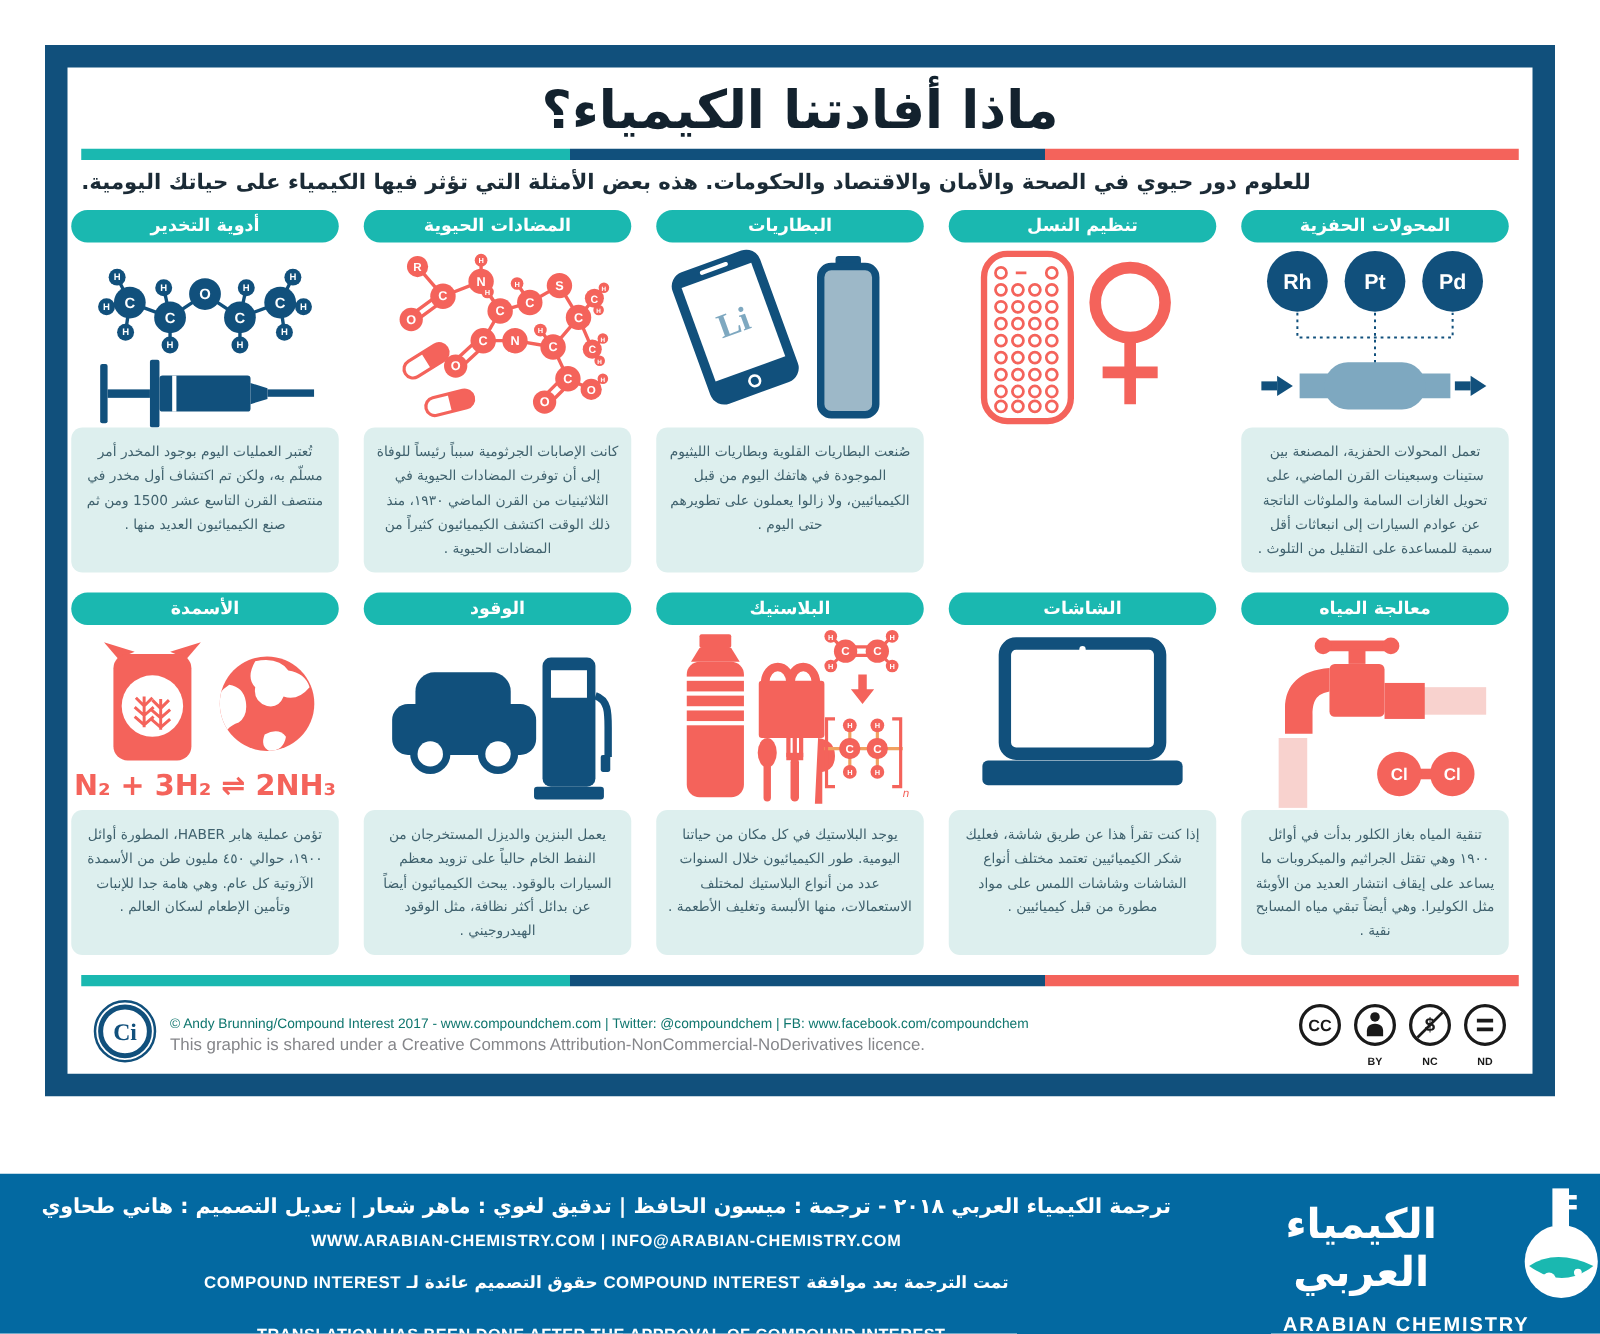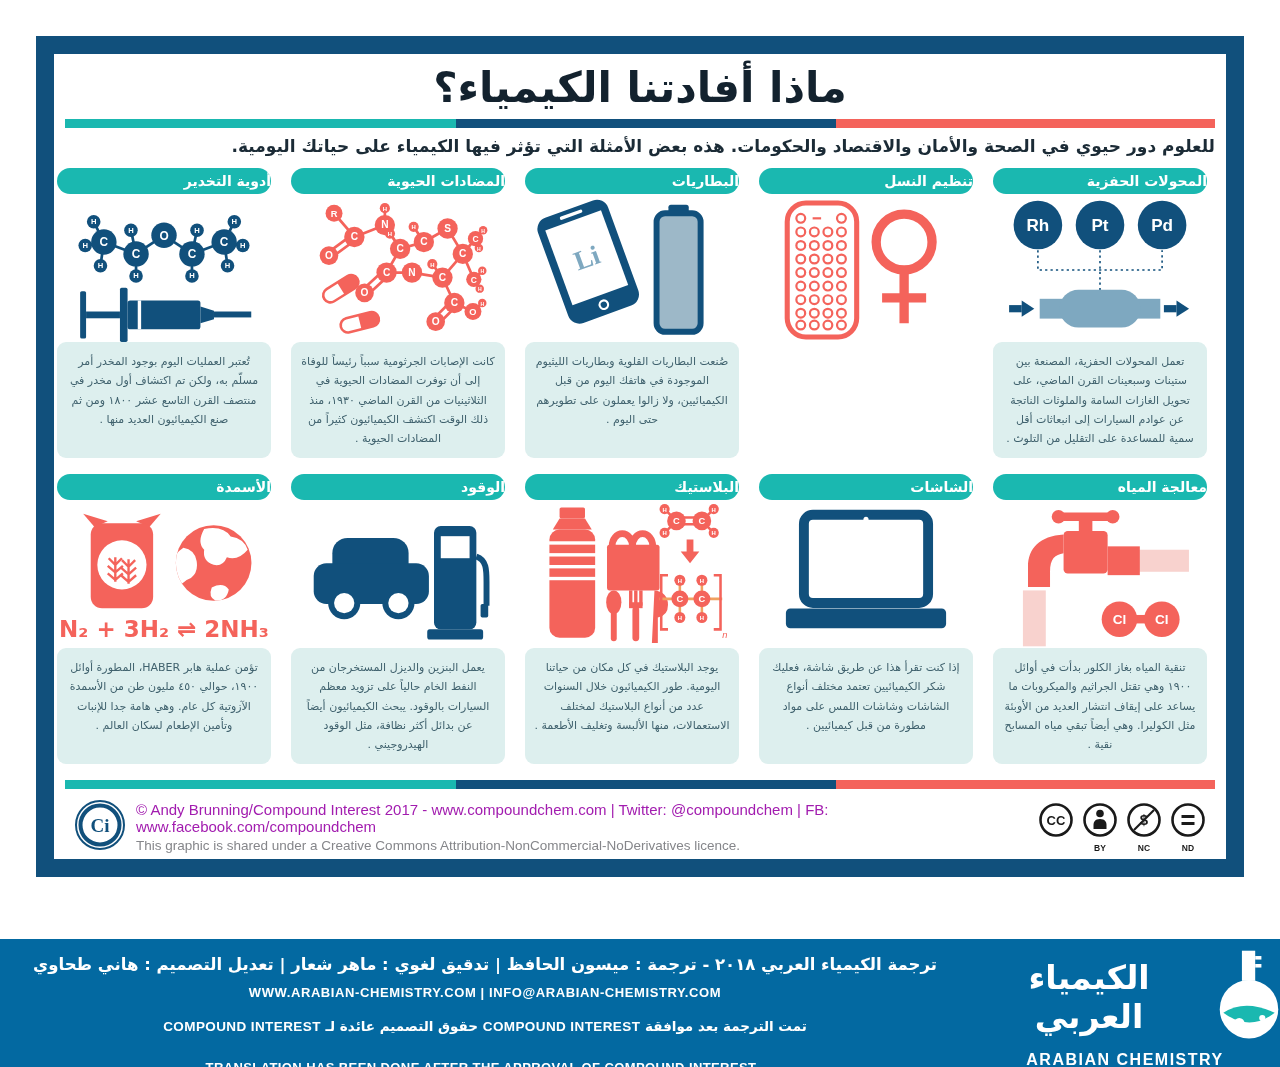"للعلوم دور حيوي في الصحة" .subtitle { text-align: right -> left }
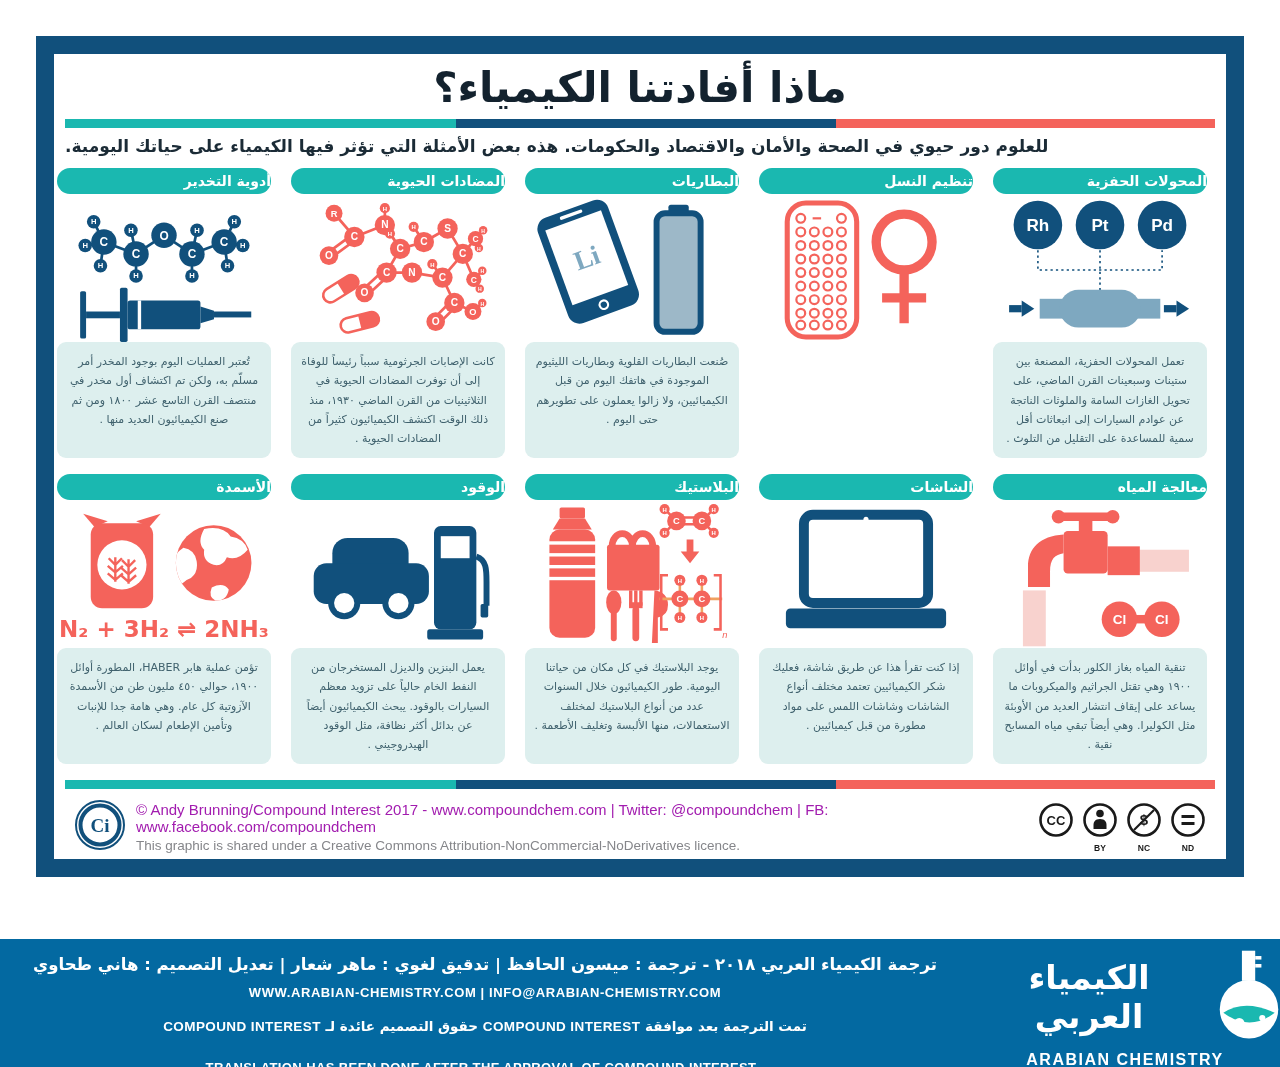"أدوية التخدير" .phead { text-align: right -> center }
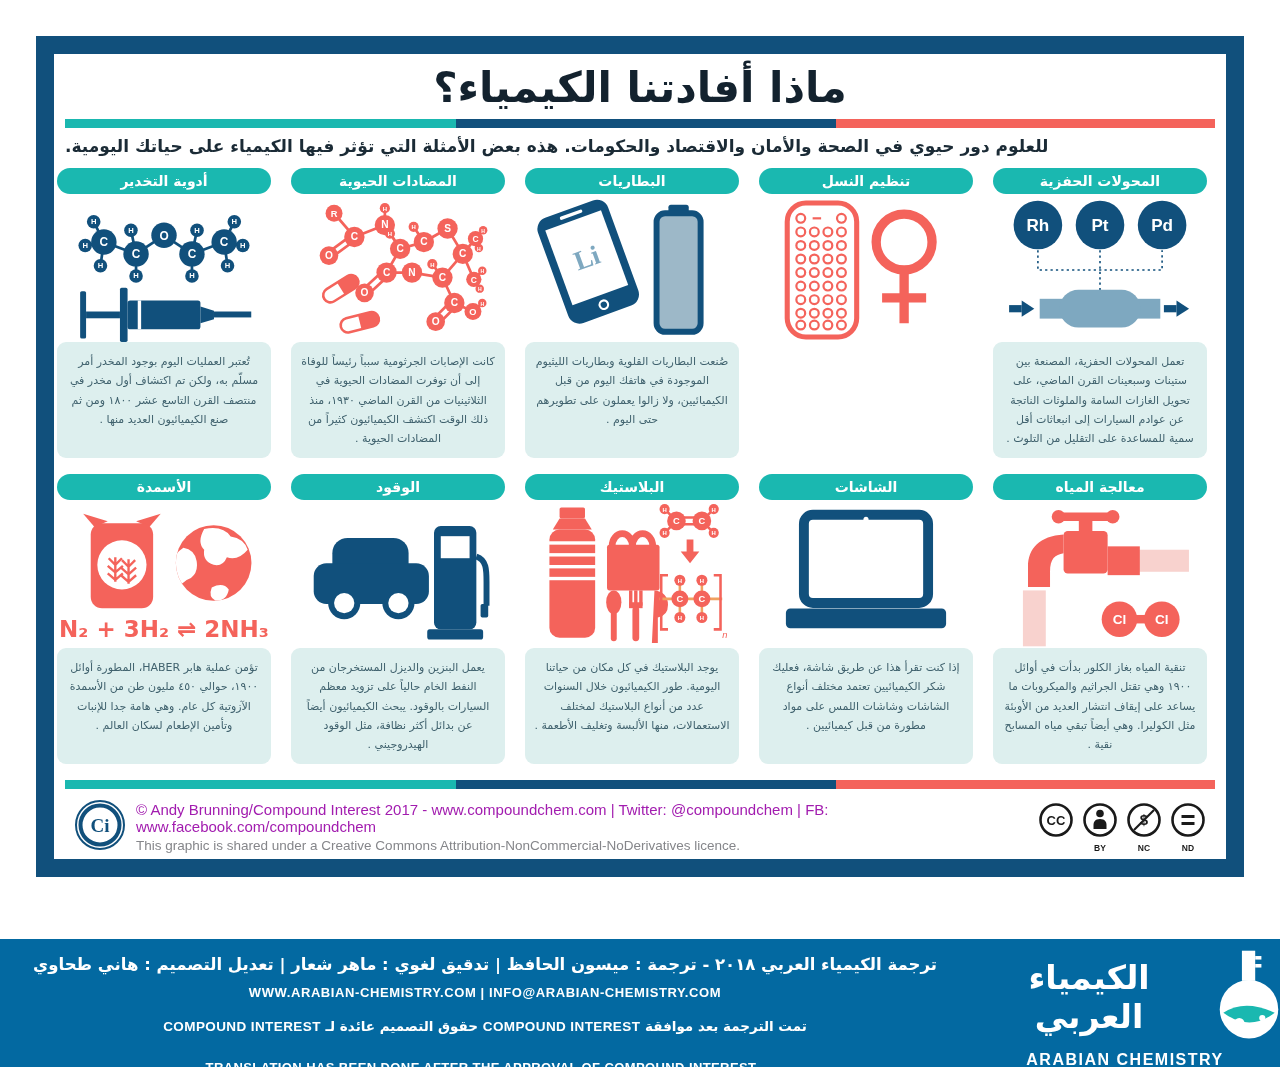"تُعتبر العمليات اليوم بوجود المخدر" div.ptext { text: ١٨٠٠ -> 1500 }
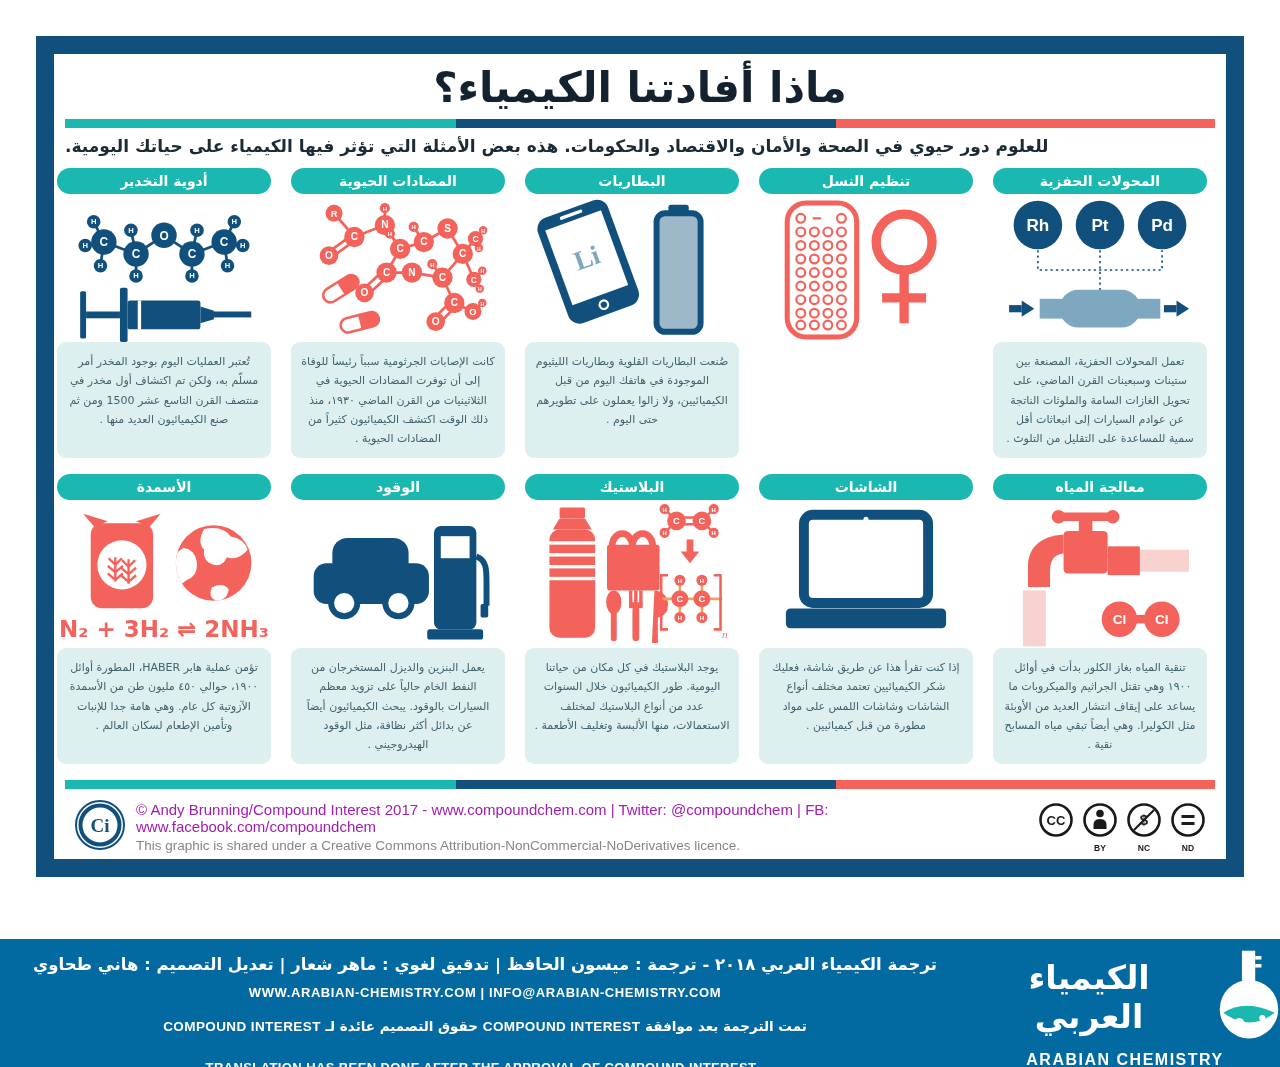"© Andy Brunning/Compound Interest 2017" .credit-line1 { color: #a21caf -> #0f766e; font-size: 15px -> 11px }
